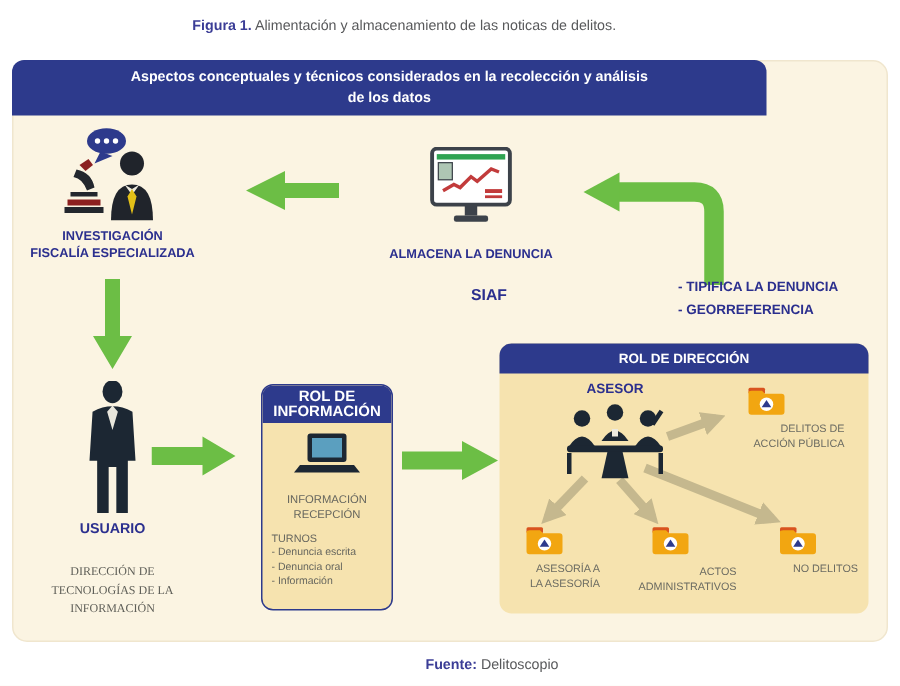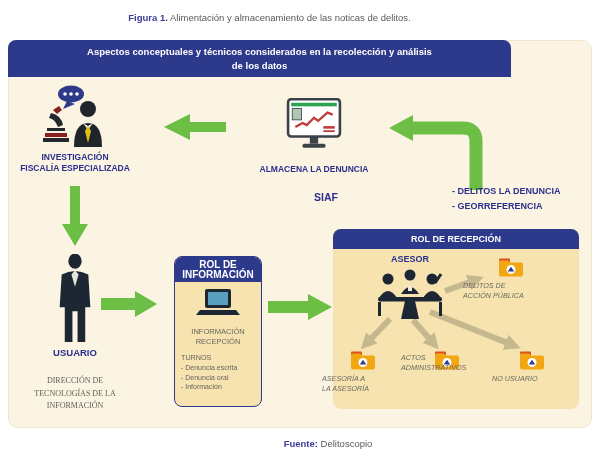"- DELITOS LA DENUNCIA" div { text: DELITOS -> TIPIFICA }
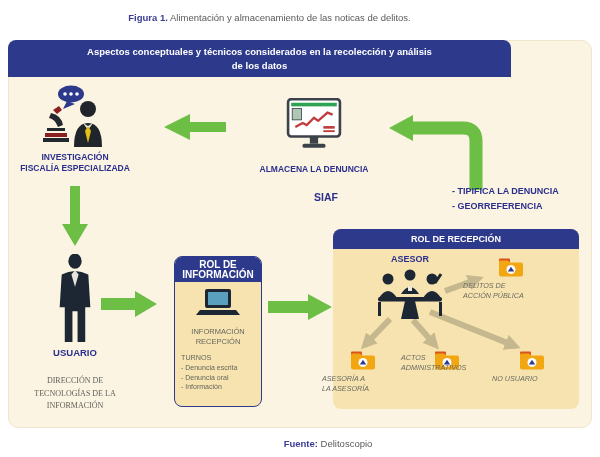"ROL DE RECEPCIÓN" div.rolases-header { text: RECEPCIÓN -> DIRECCIÓN }
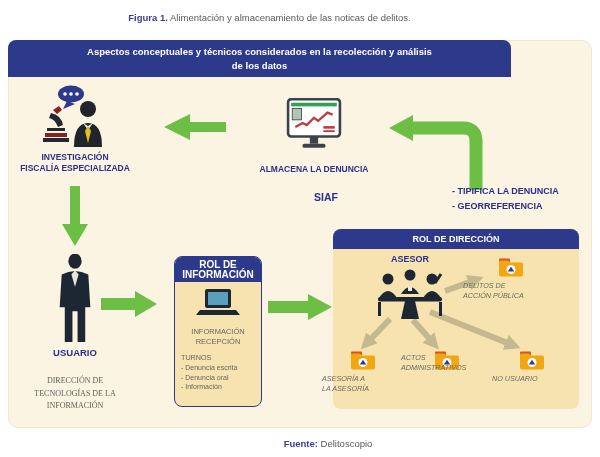"DELITOS DE" .folder-label { font-style: italic -> none; text-align: left -> right }
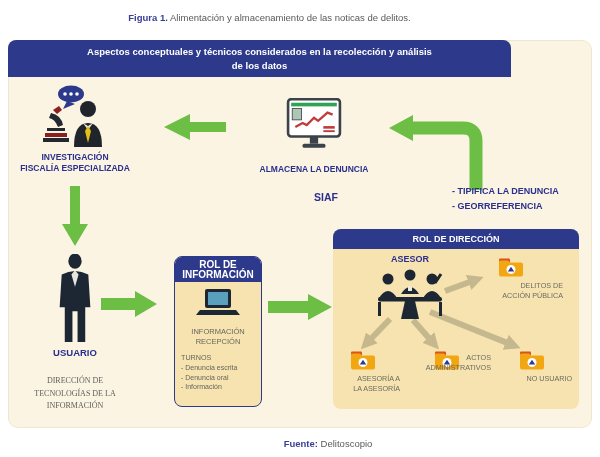"ACTOS" div.abs { top: 353px -> 376px }
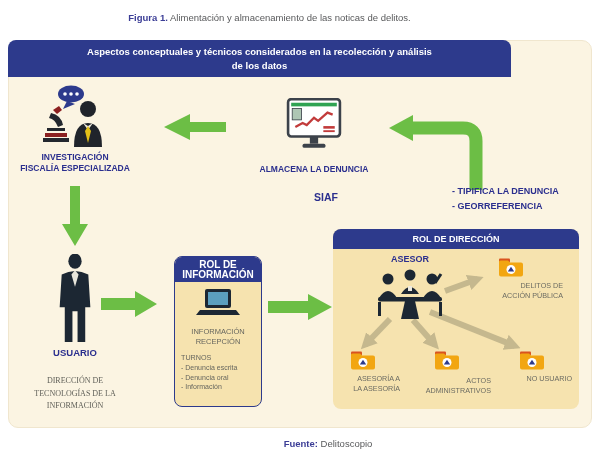"NO USUARIO" div { text: USUARIO -> DELITOS }
